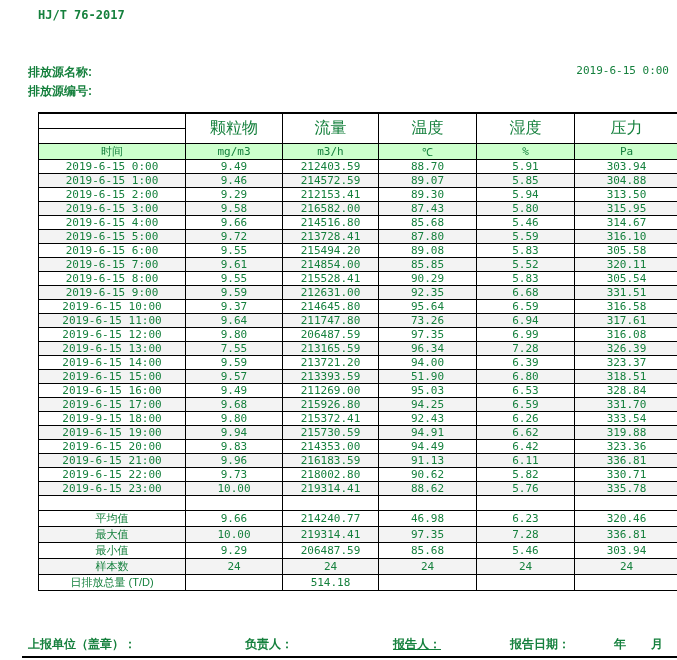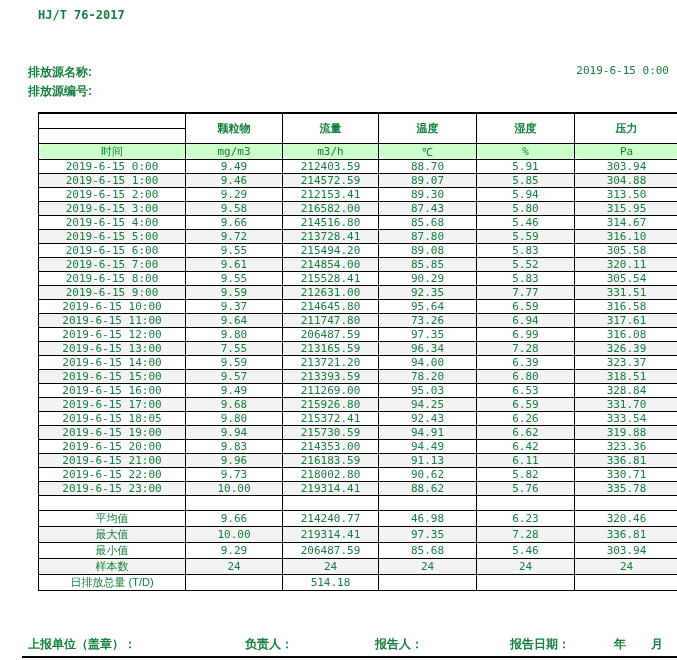"颗粒物" thead .col-name { font-size: 11px -> 16px; font-weight: bold -> none }
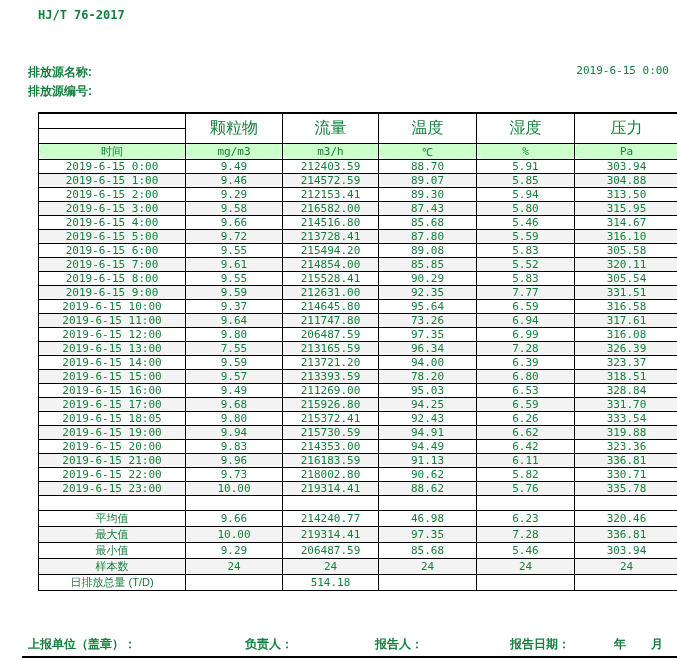"时间" tr.green-row th, tr.green-row td { border-radius: 6px -> none }
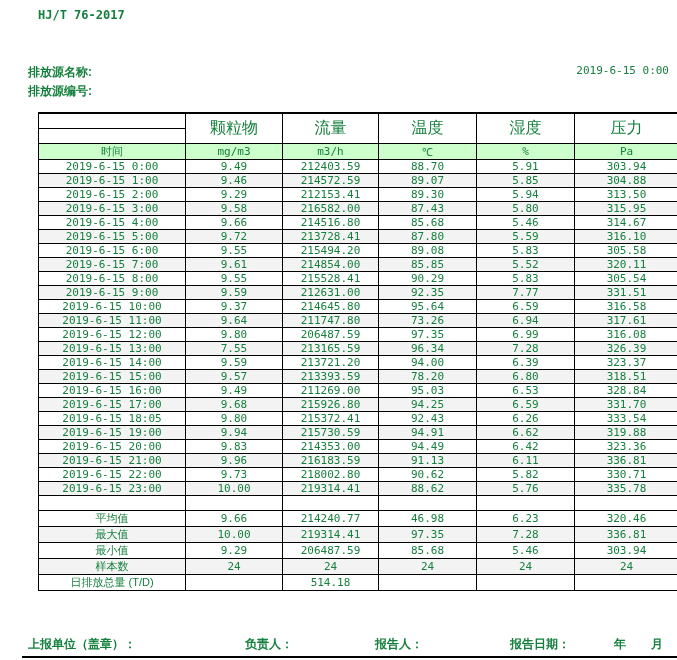"7.77" td.num { text: 7.77 -> 6.68 }
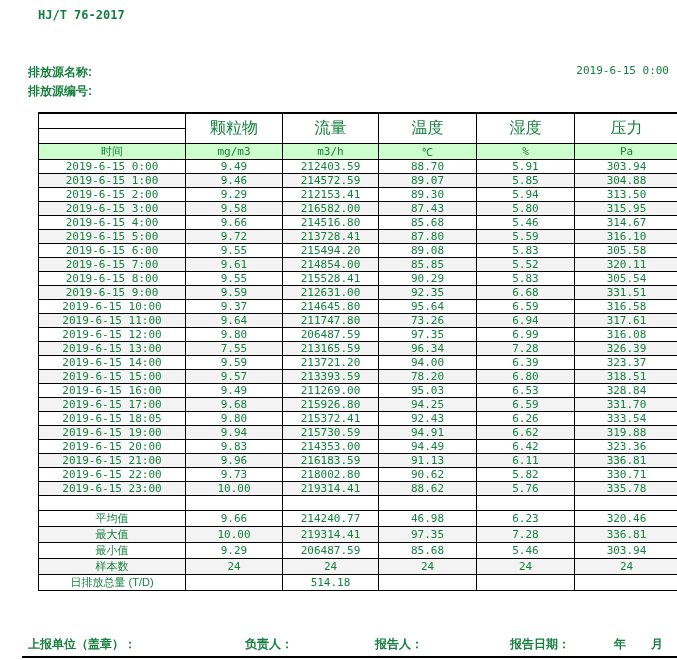"78.20" td.num { text: 78.20 -> 51.90 }
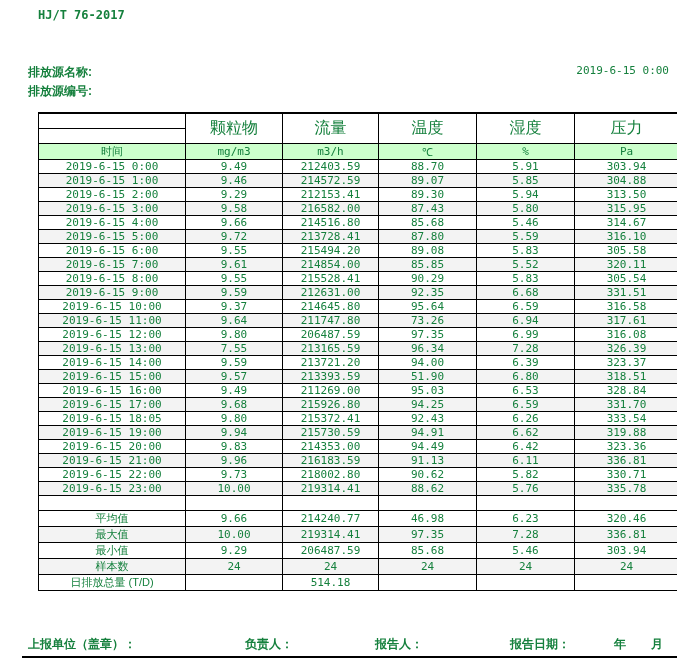"2019-6-15 18:05" td.num { text: 2019-6-15 18:05 -> 2019-9-15 18:00 }
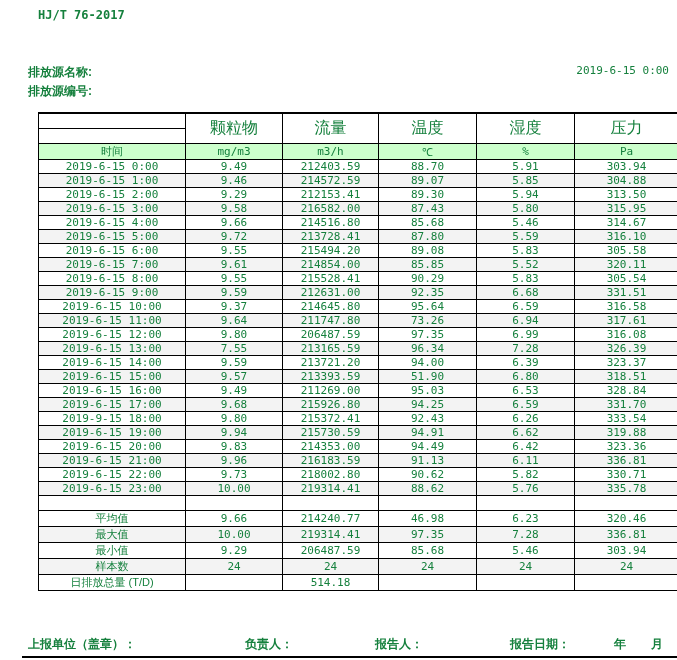"报告人：" .sig-reporter { left: 355px -> 373px; text-decoration: none -> underline }
